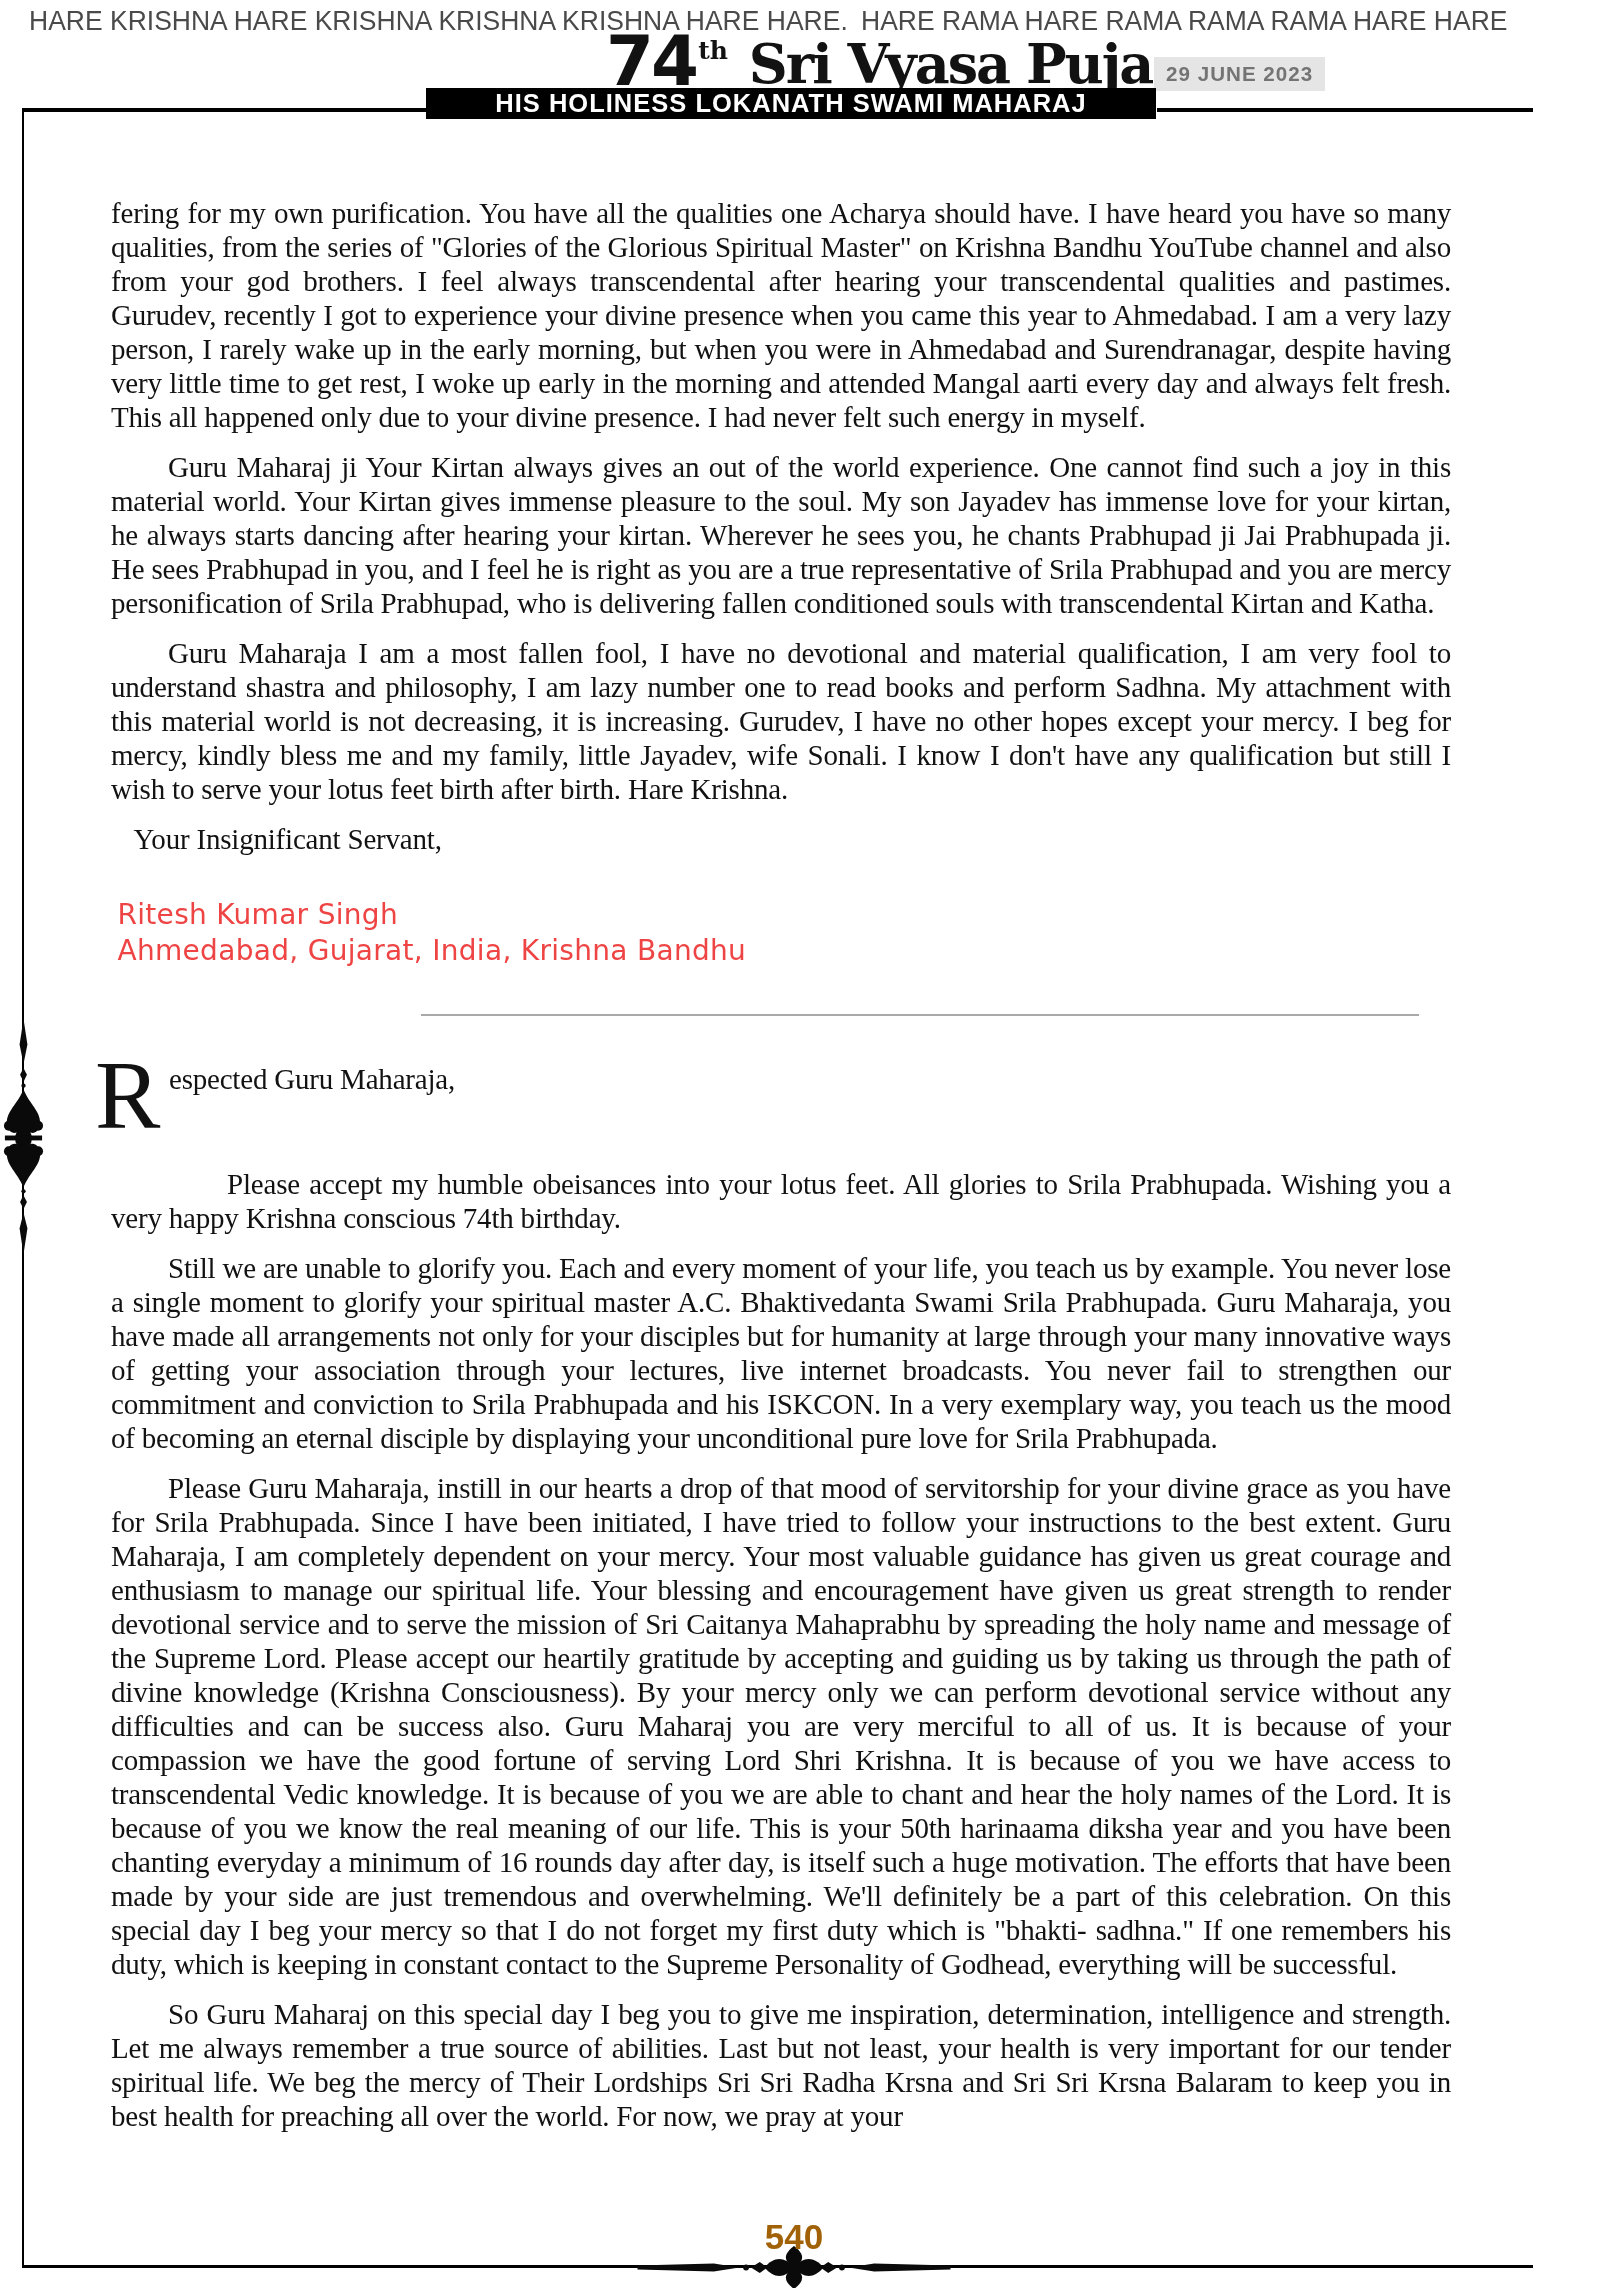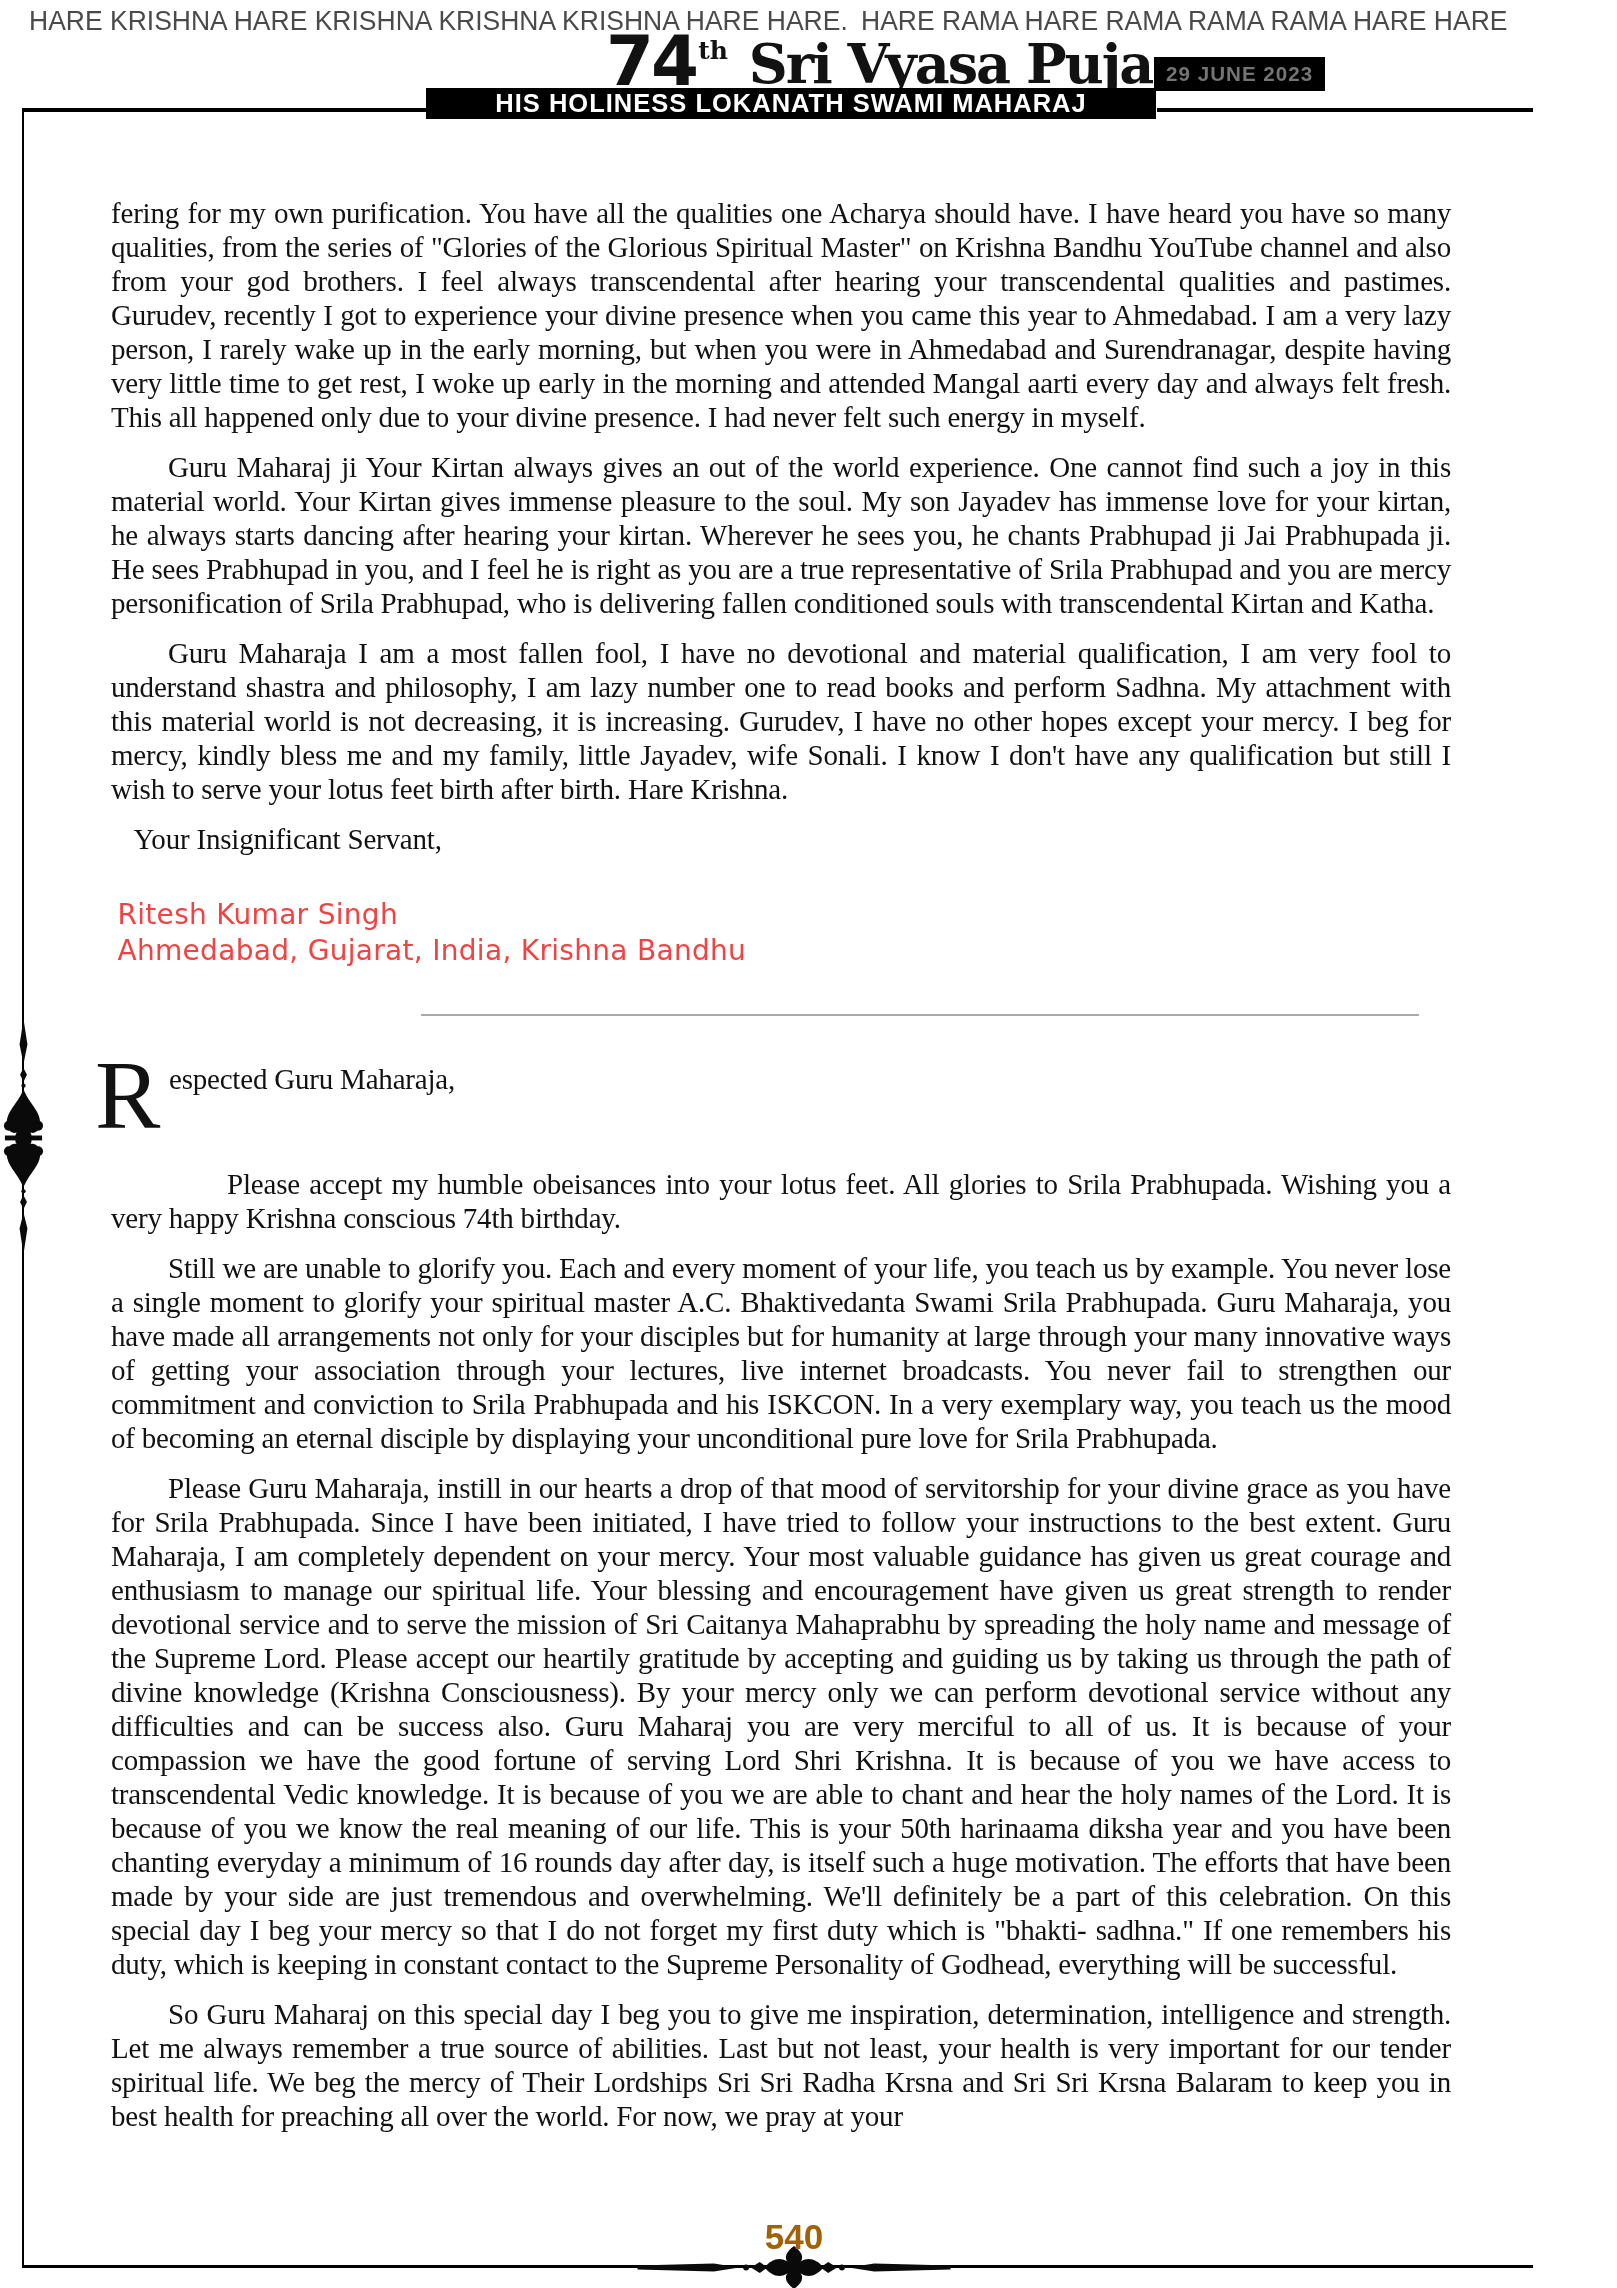"29 JUNE 2023" .date-badge { background: #000000 -> #e5e5e5 }
